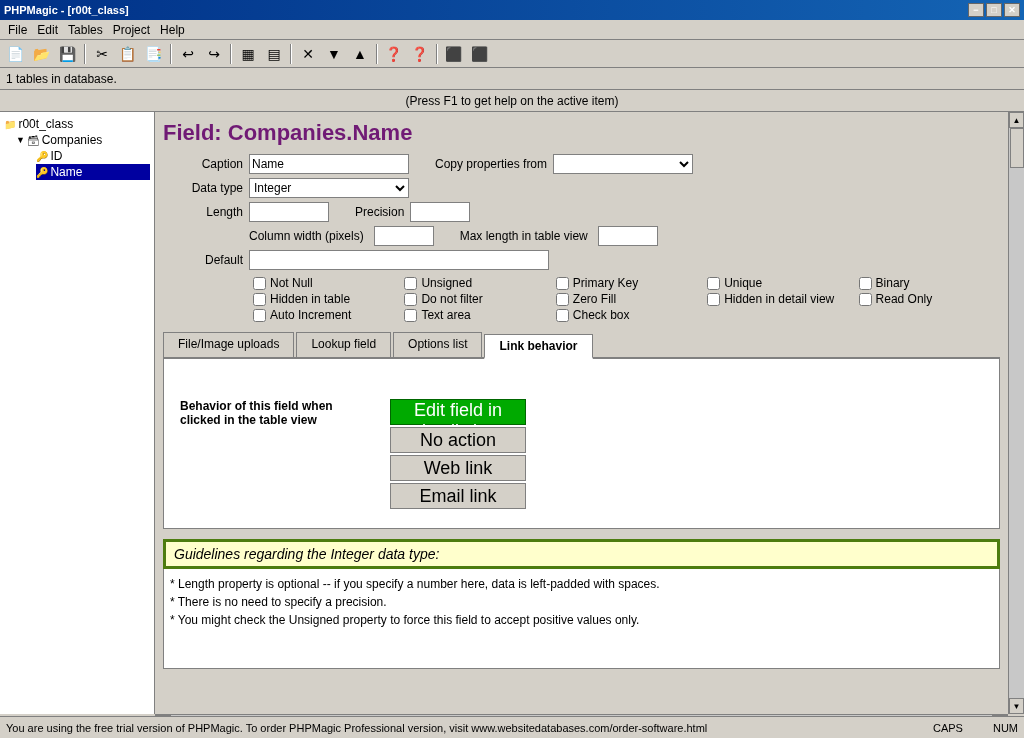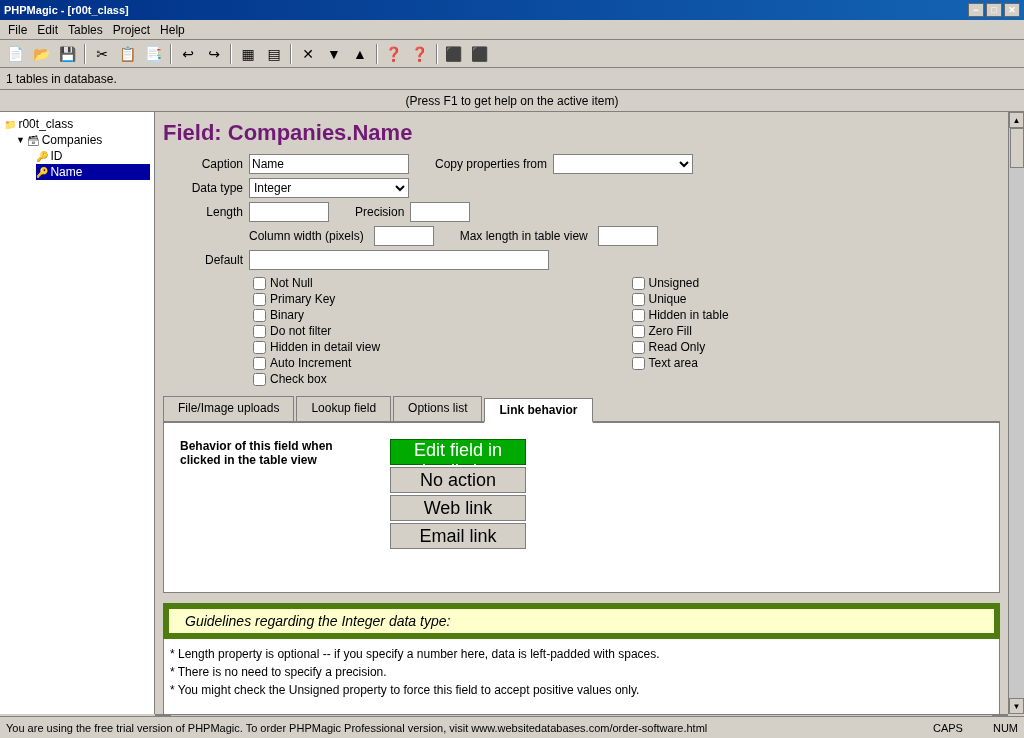"Not Null" .checkboxes-container { grid-template-columns: 1fr 1fr -> 1fr 1fr 1fr 1fr 1fr }
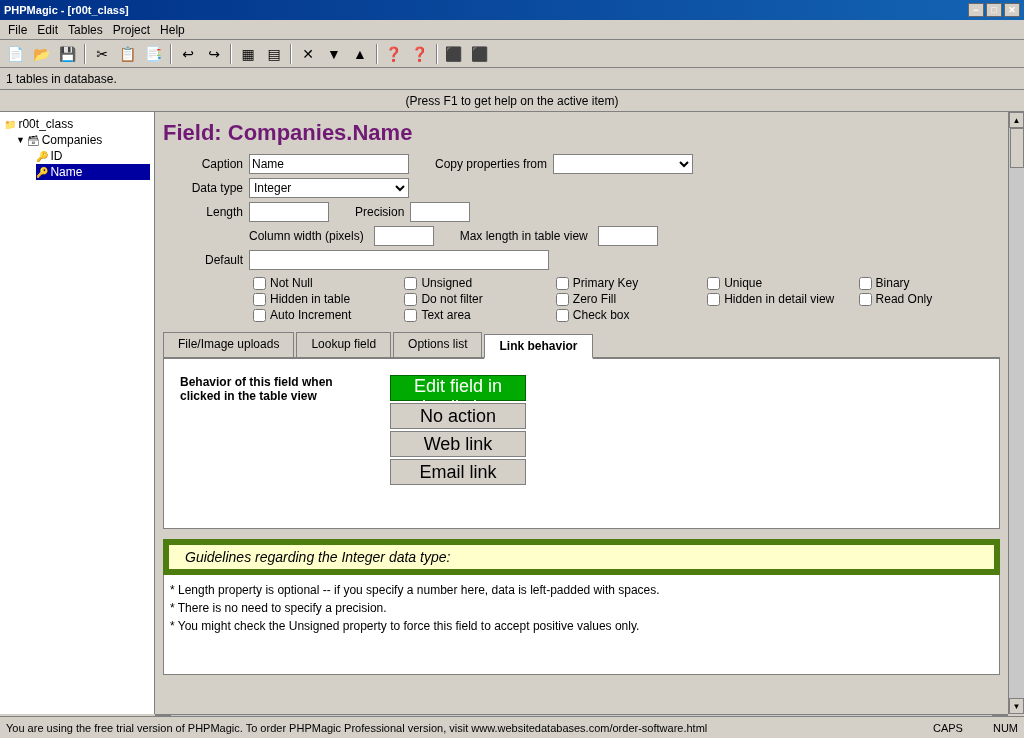"Behavior of this field when" .link-behavior-content { margin-top: none -> 24px }
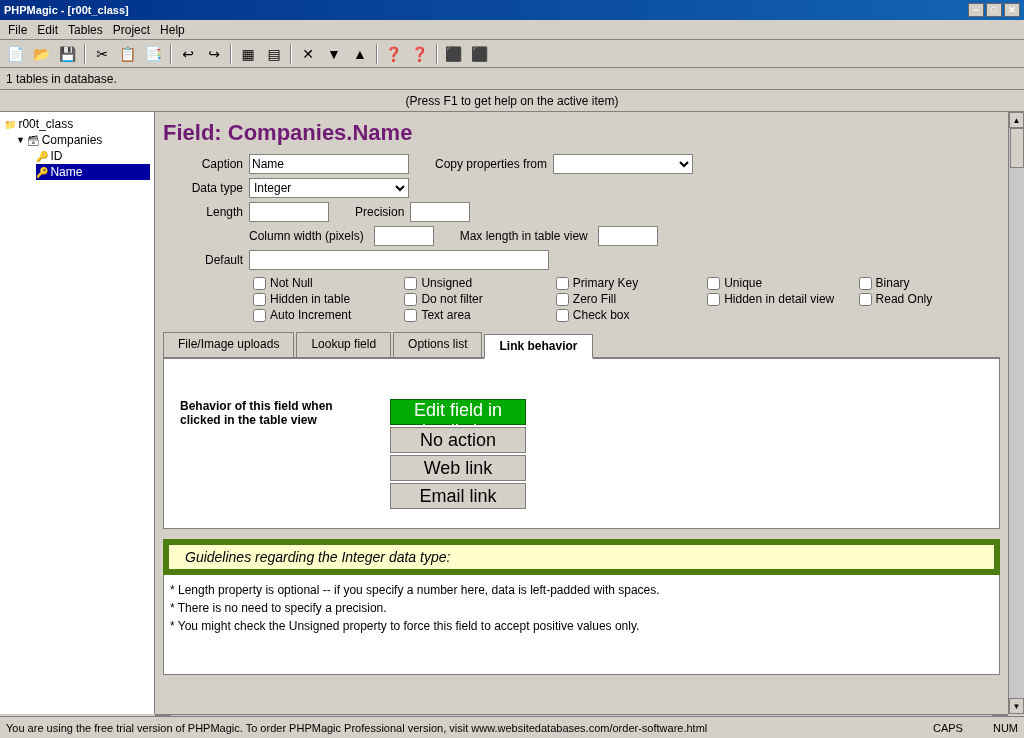"Guidelines regarding the Integer data" .guidelines-title { border: 6px solid #4d7c0f -> 3px solid #4d7c0f; padding: 4px 16px -> 4px 8px }
